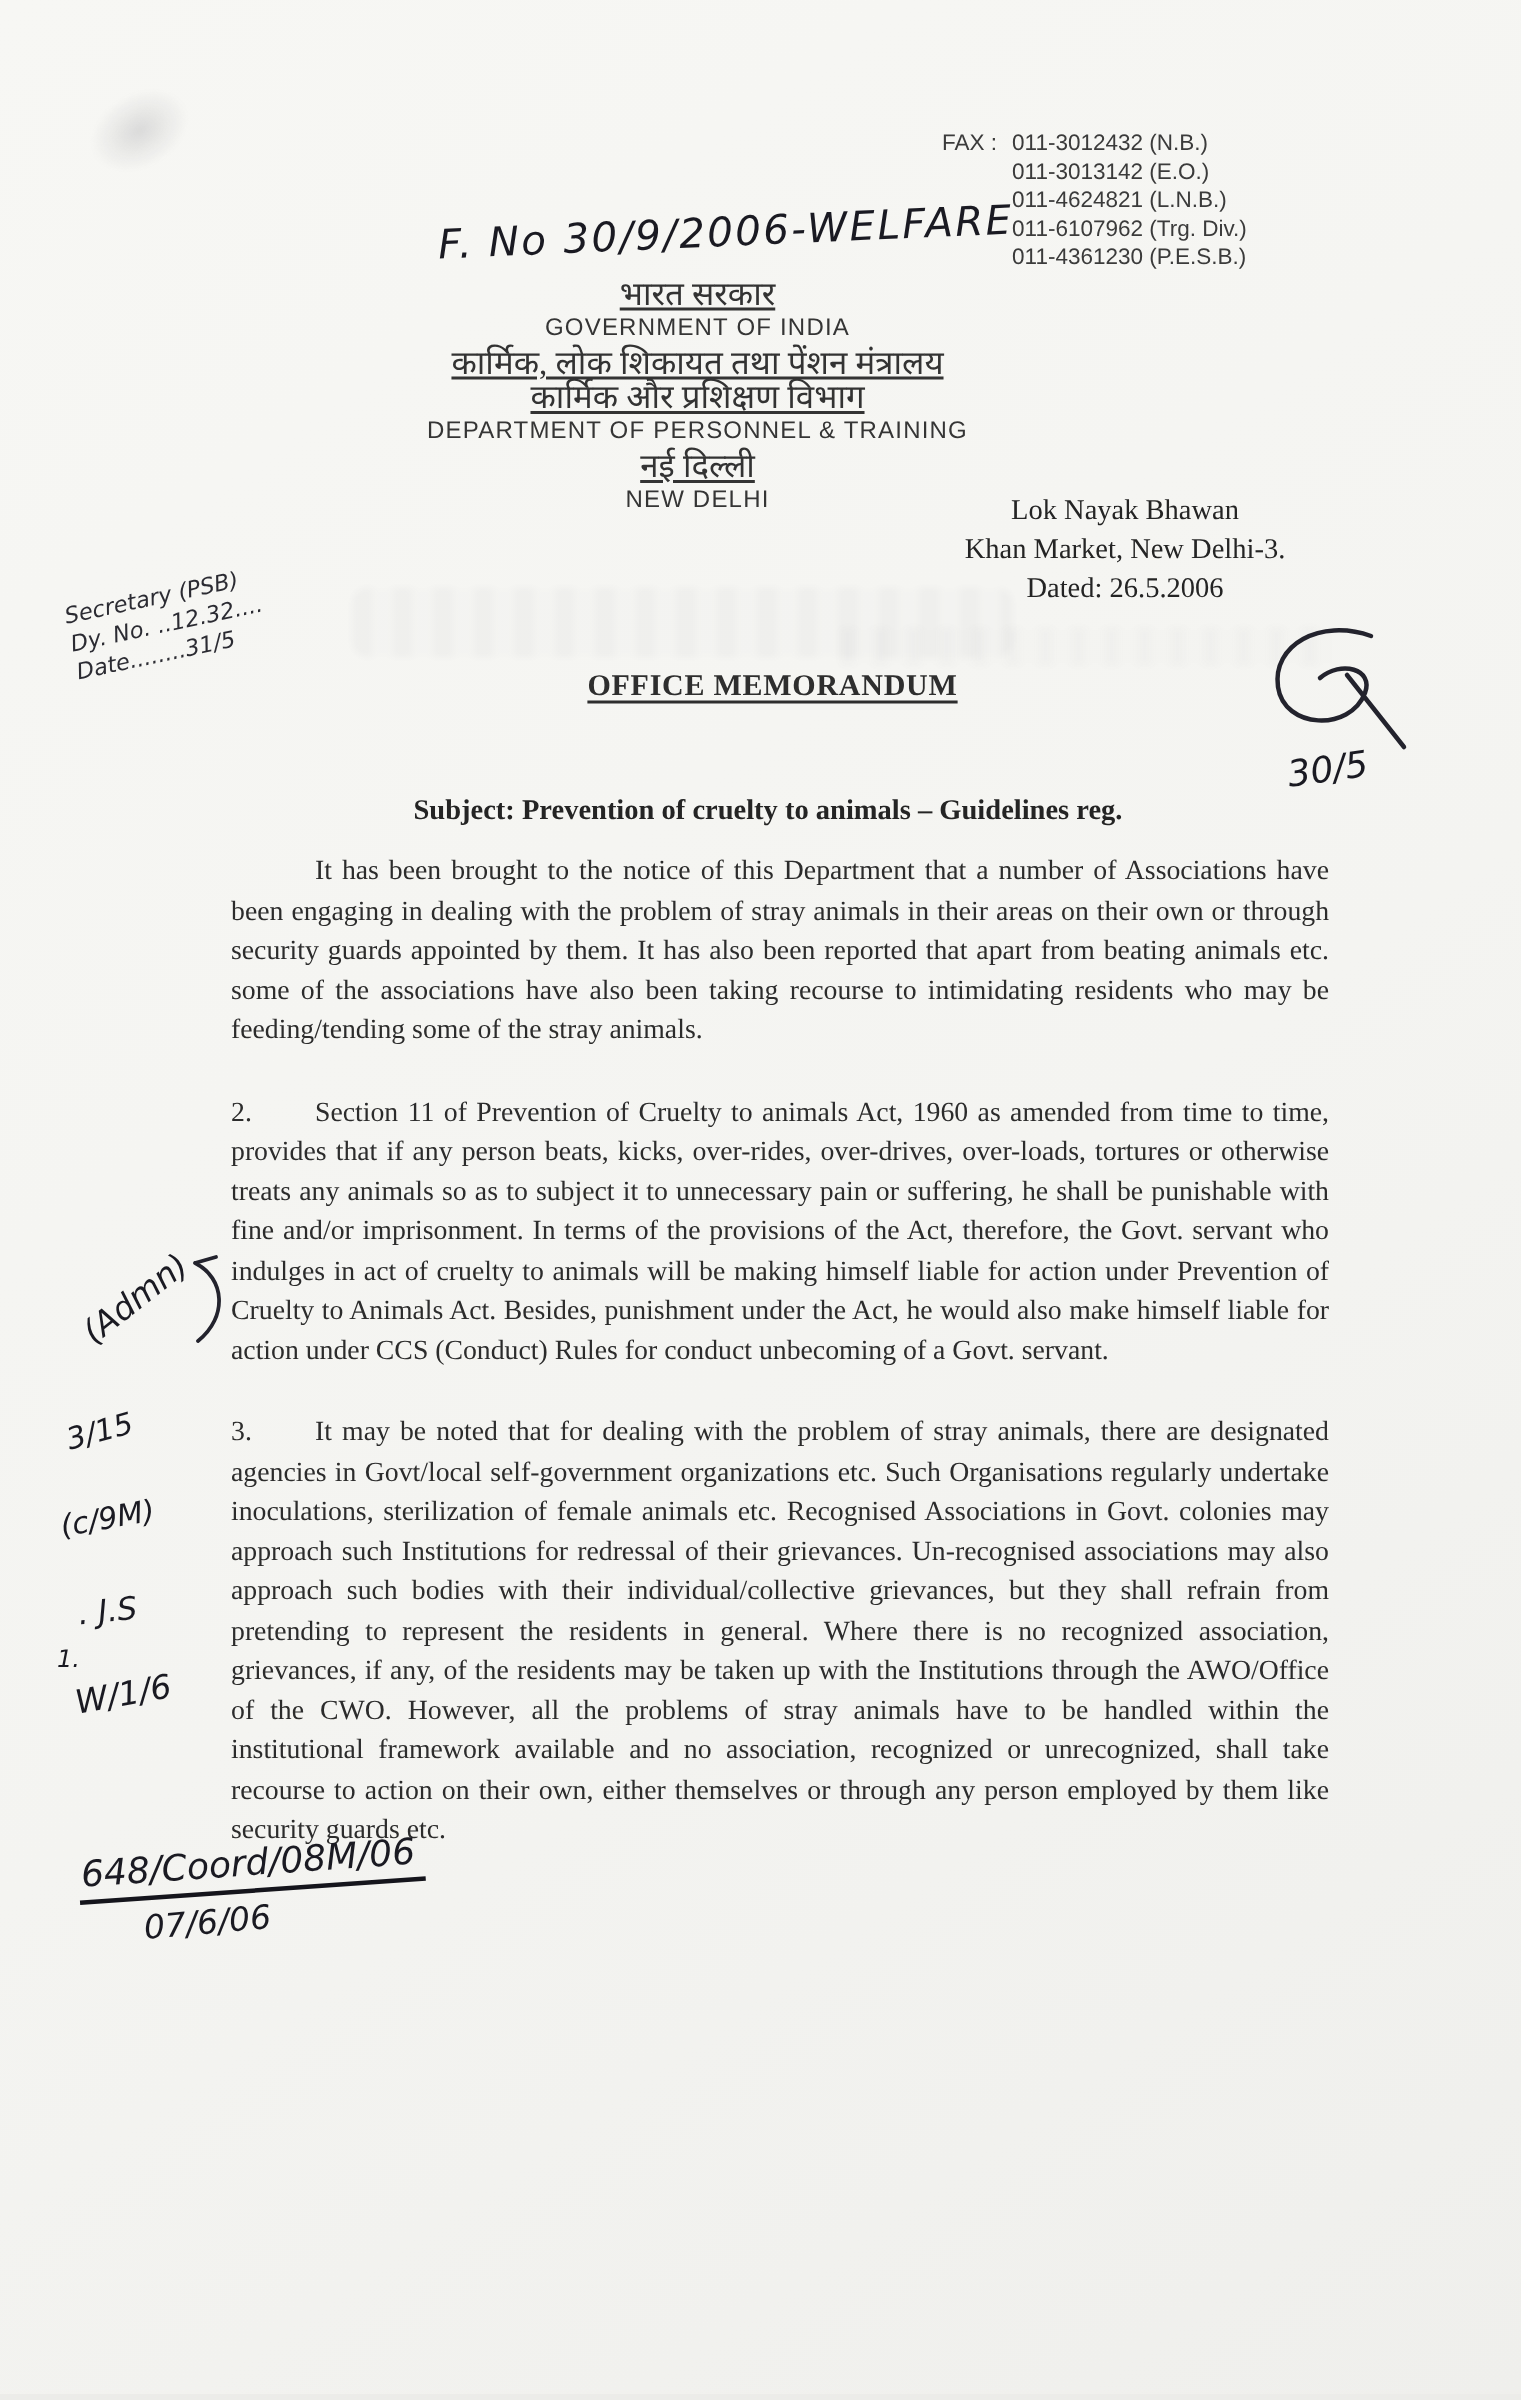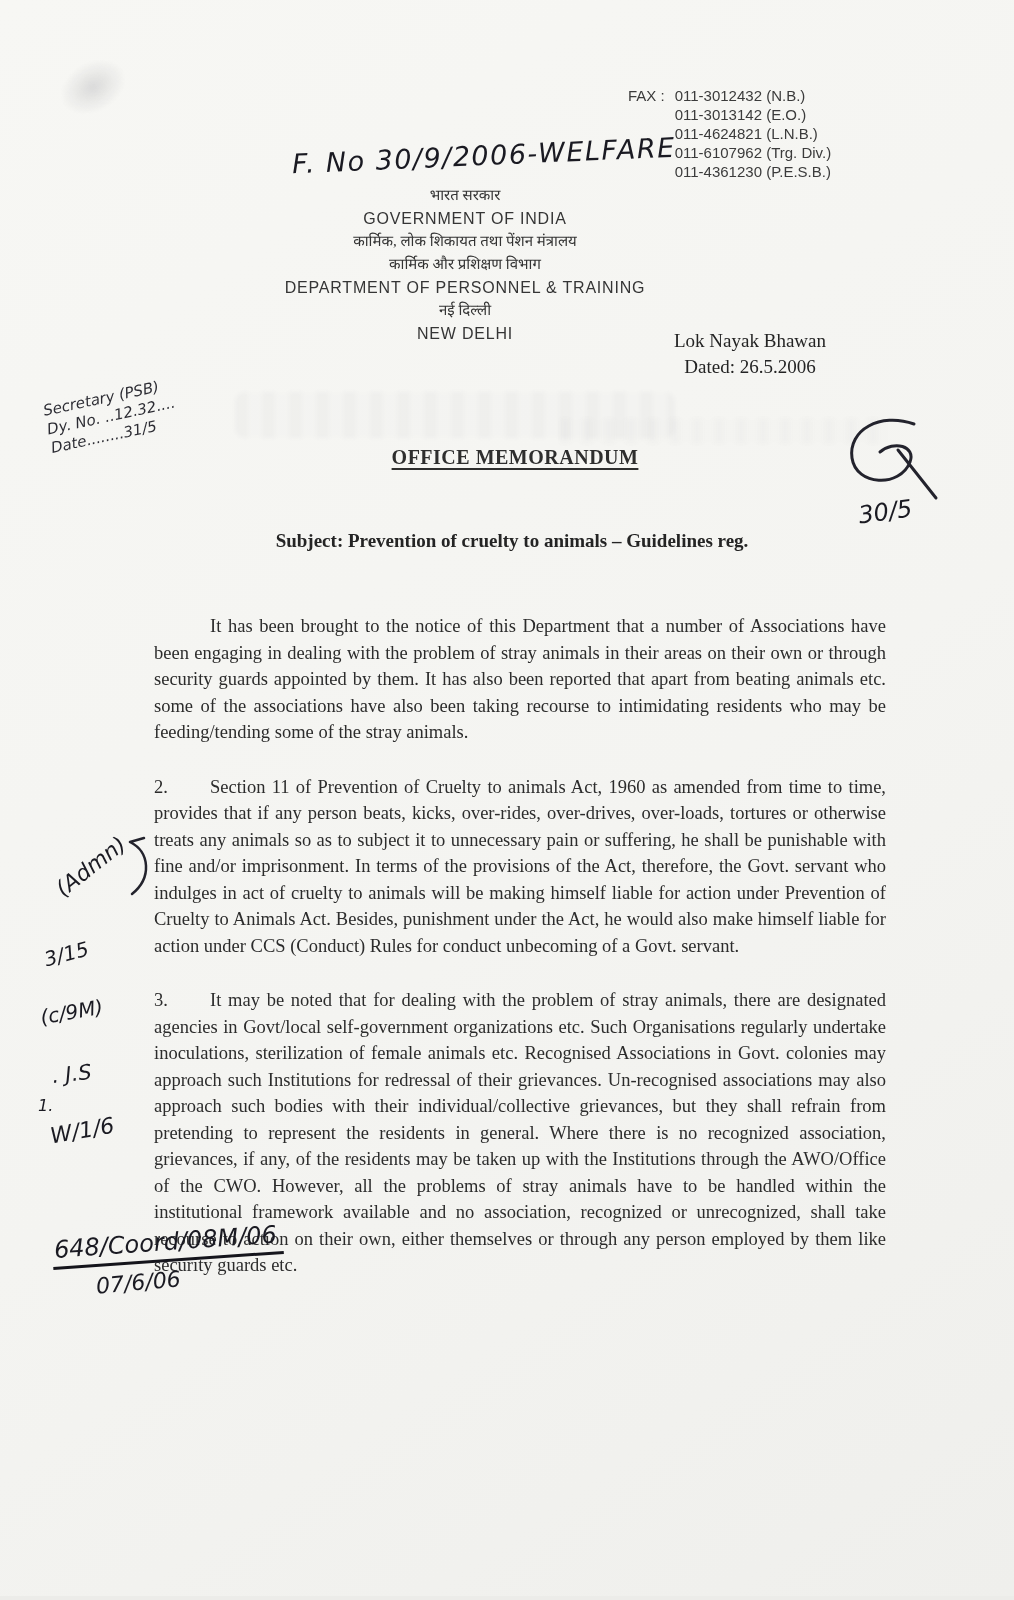"भारत सरकार" .h-hi { font-size: 15px -> 22px; text-decoration: none -> underline }
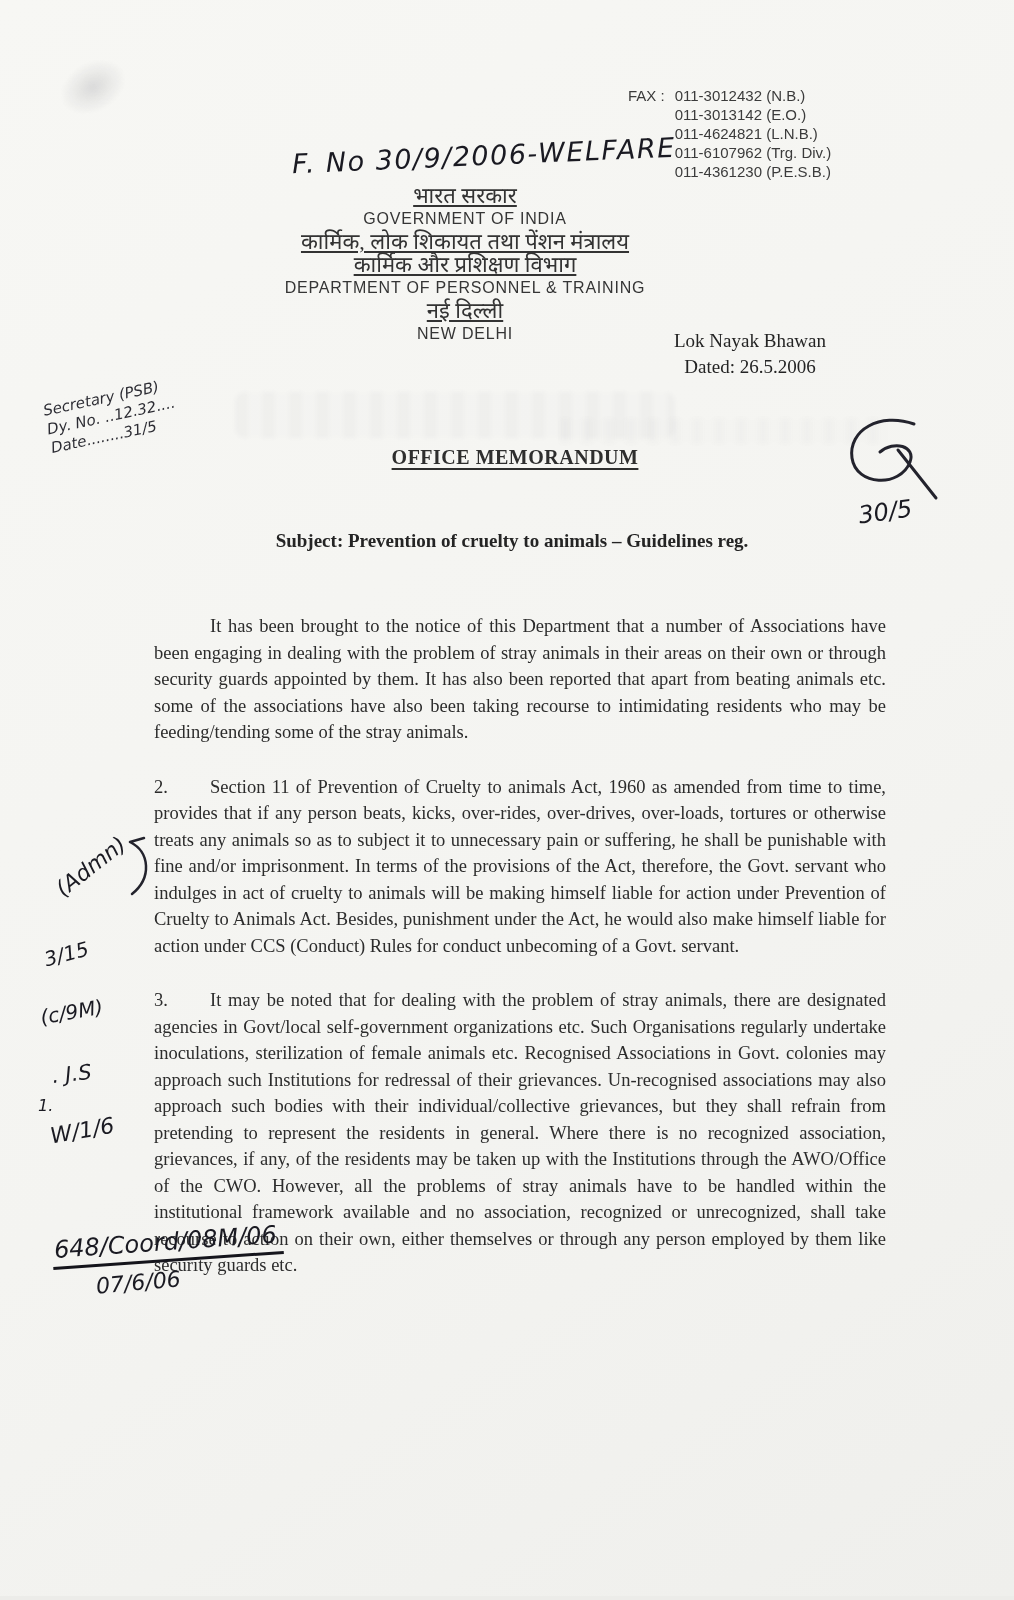"Khan Market, New Delhi-3." div { html: none -> <div>Khan Market, New Delhi-3.</div> }
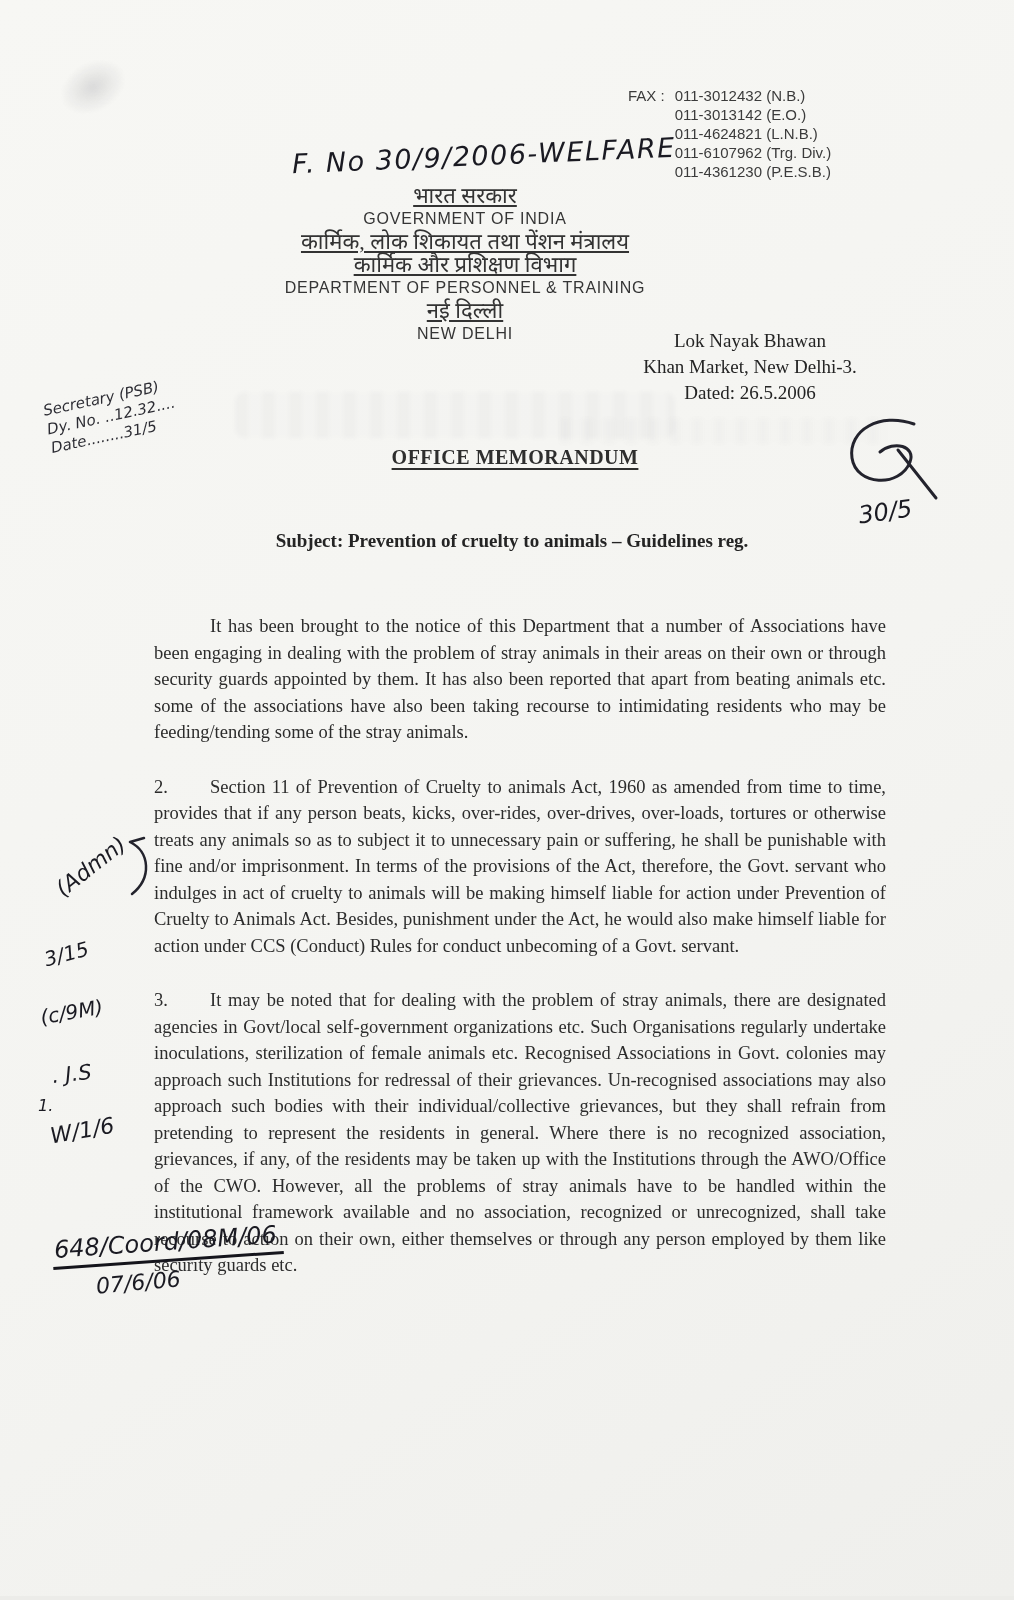"It has been brought to" .memo-body { top: 613px -> 568px }
